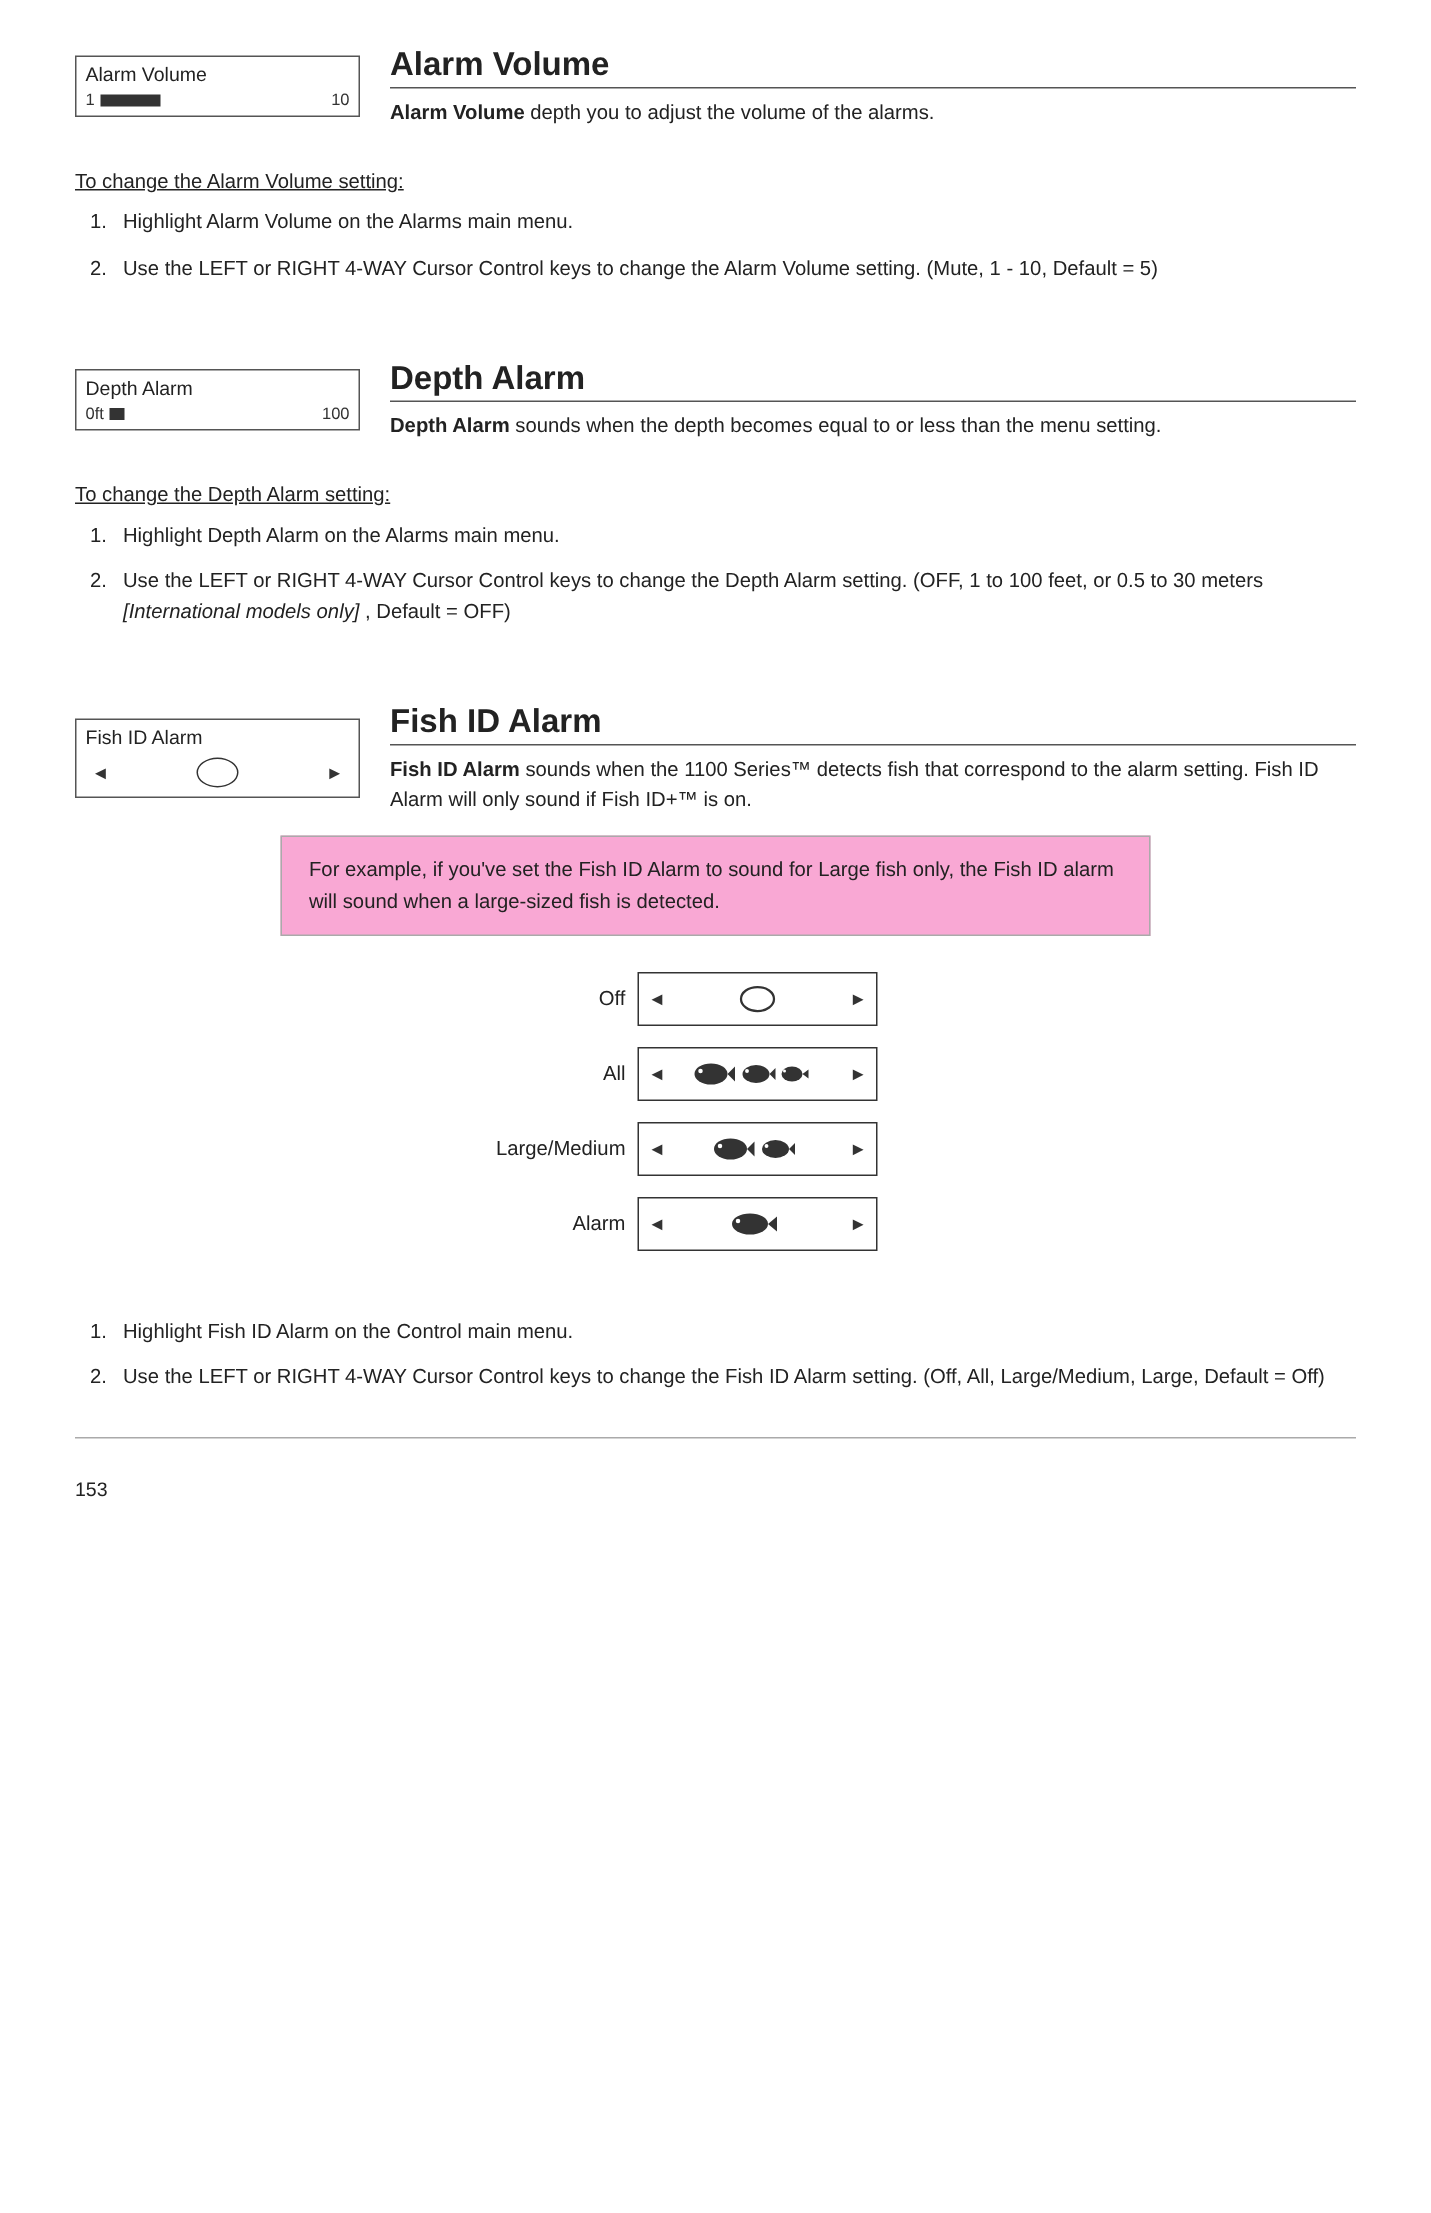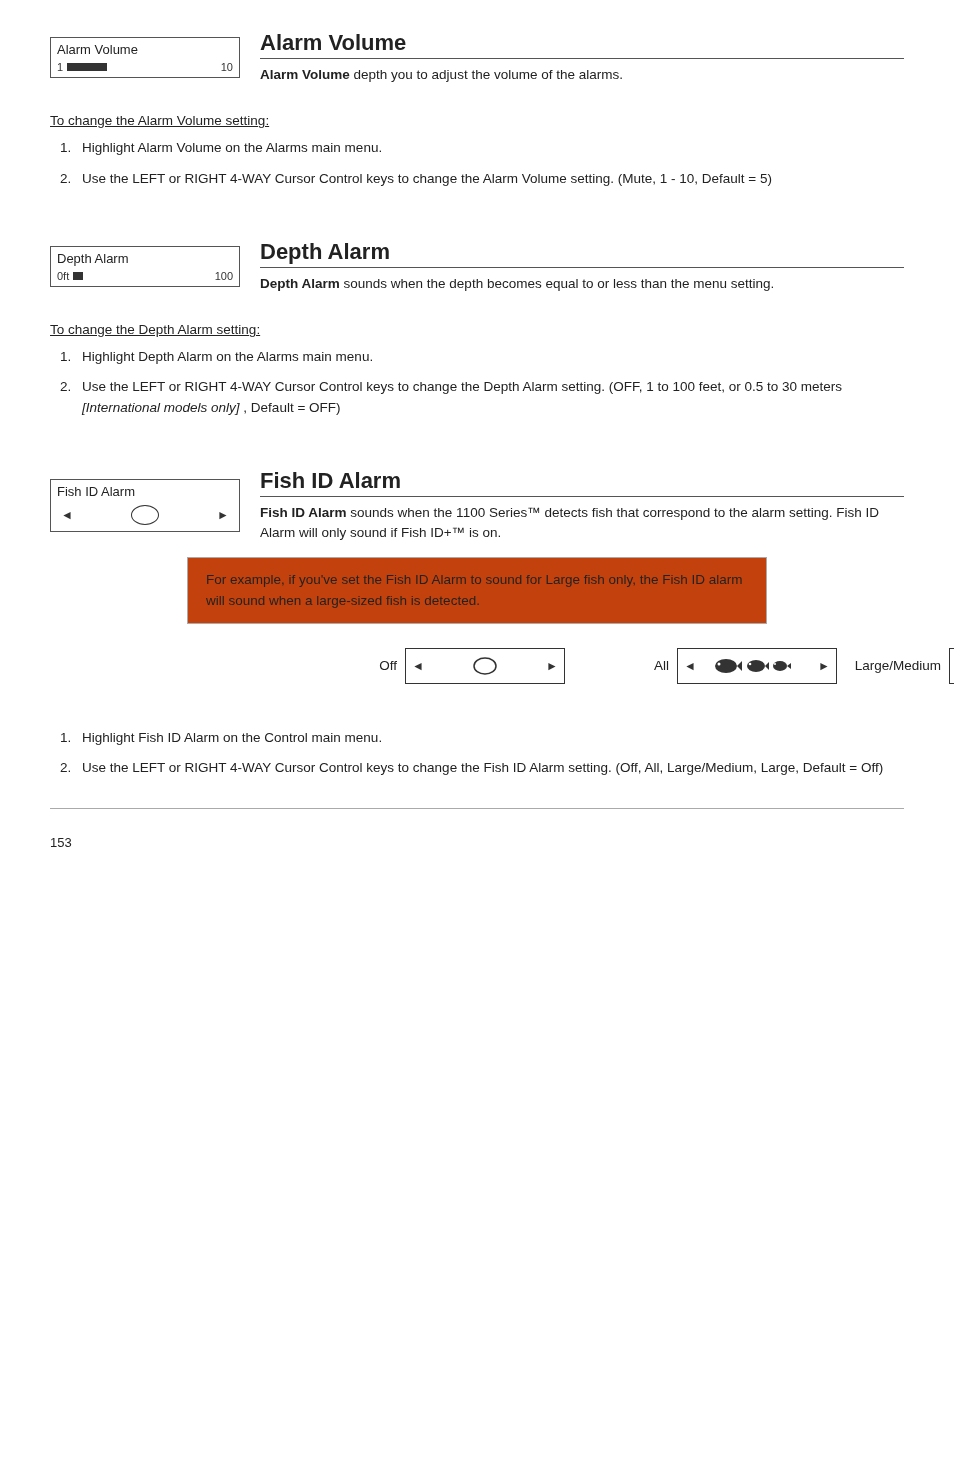"For example, if you've set" .note-box { background: #c2410c -> #f9a8d4 }
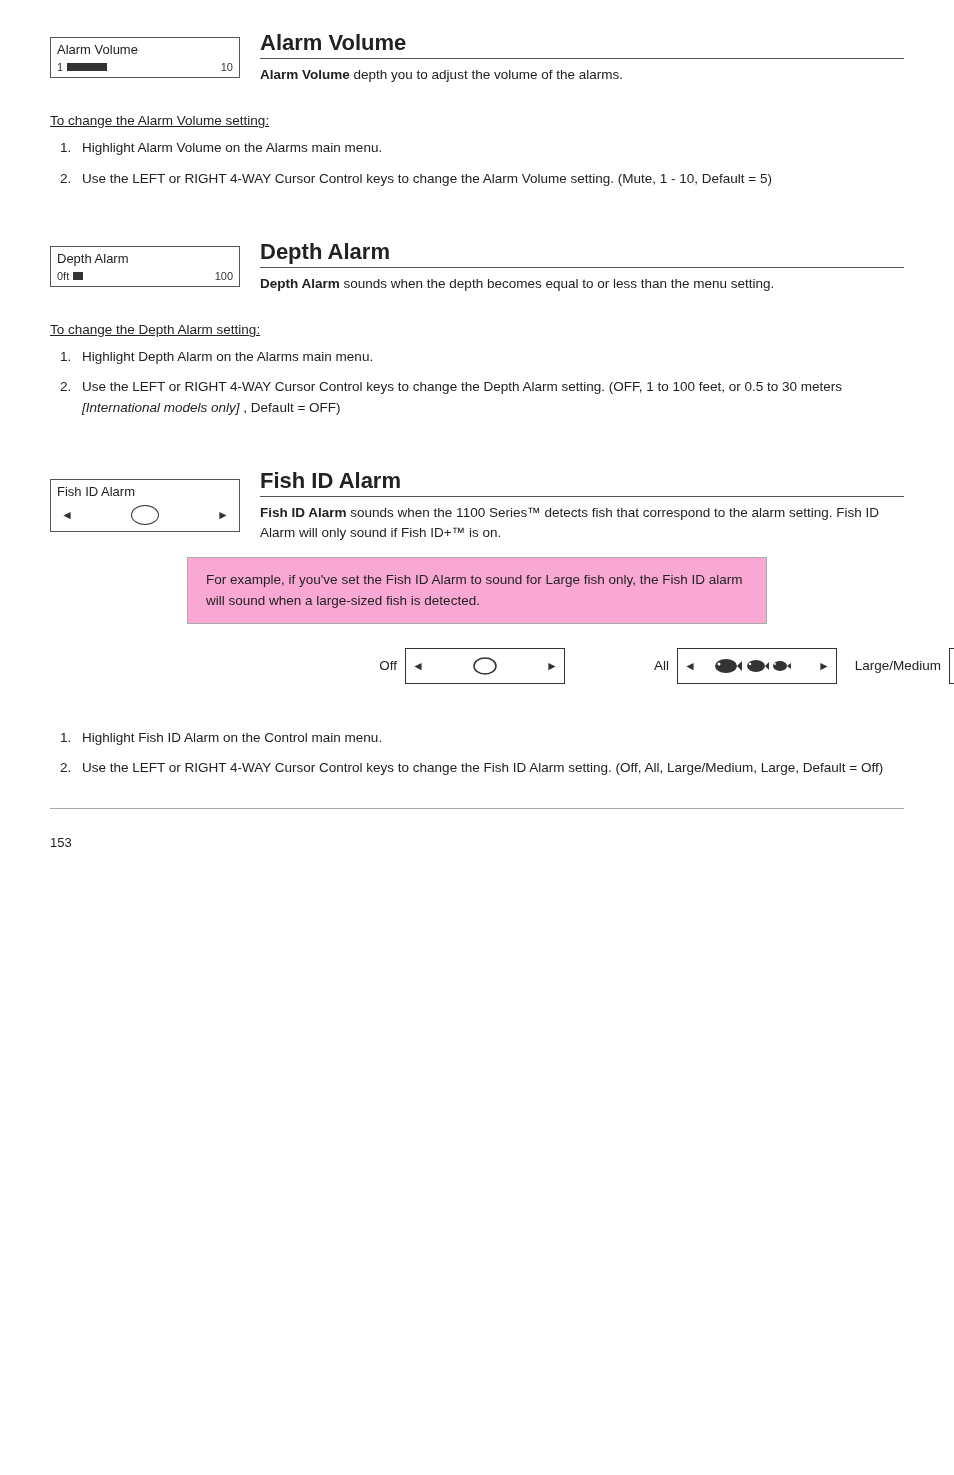"Off" .fish-options { flex-direction: row -> column }
